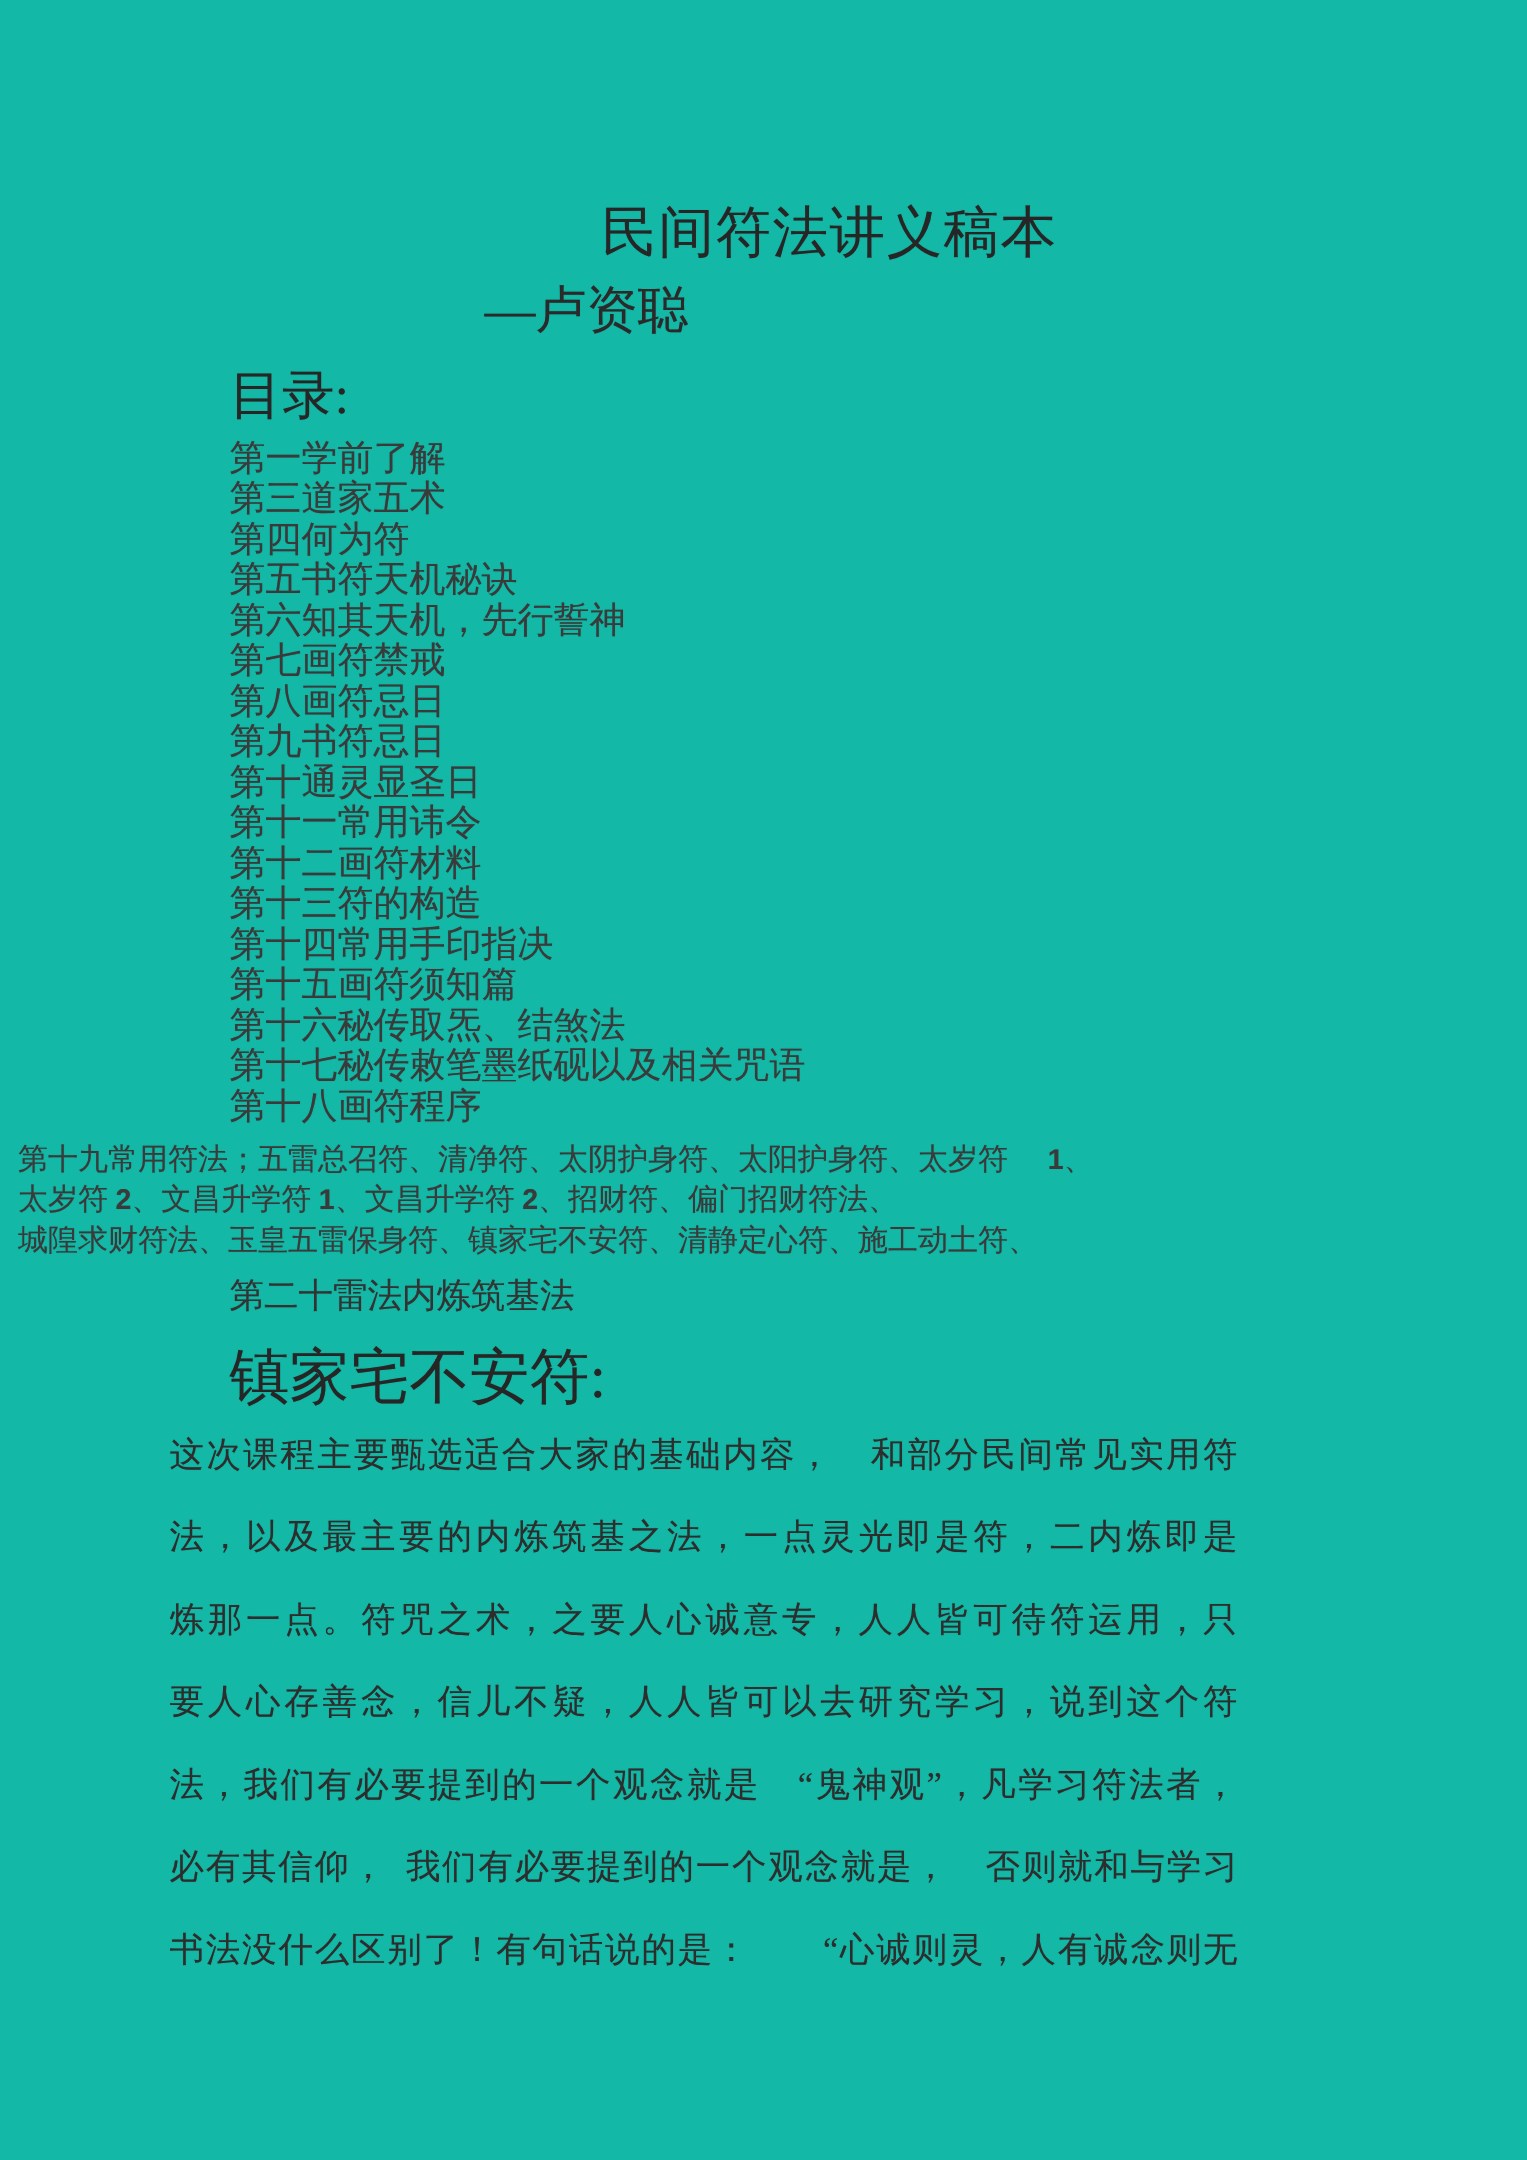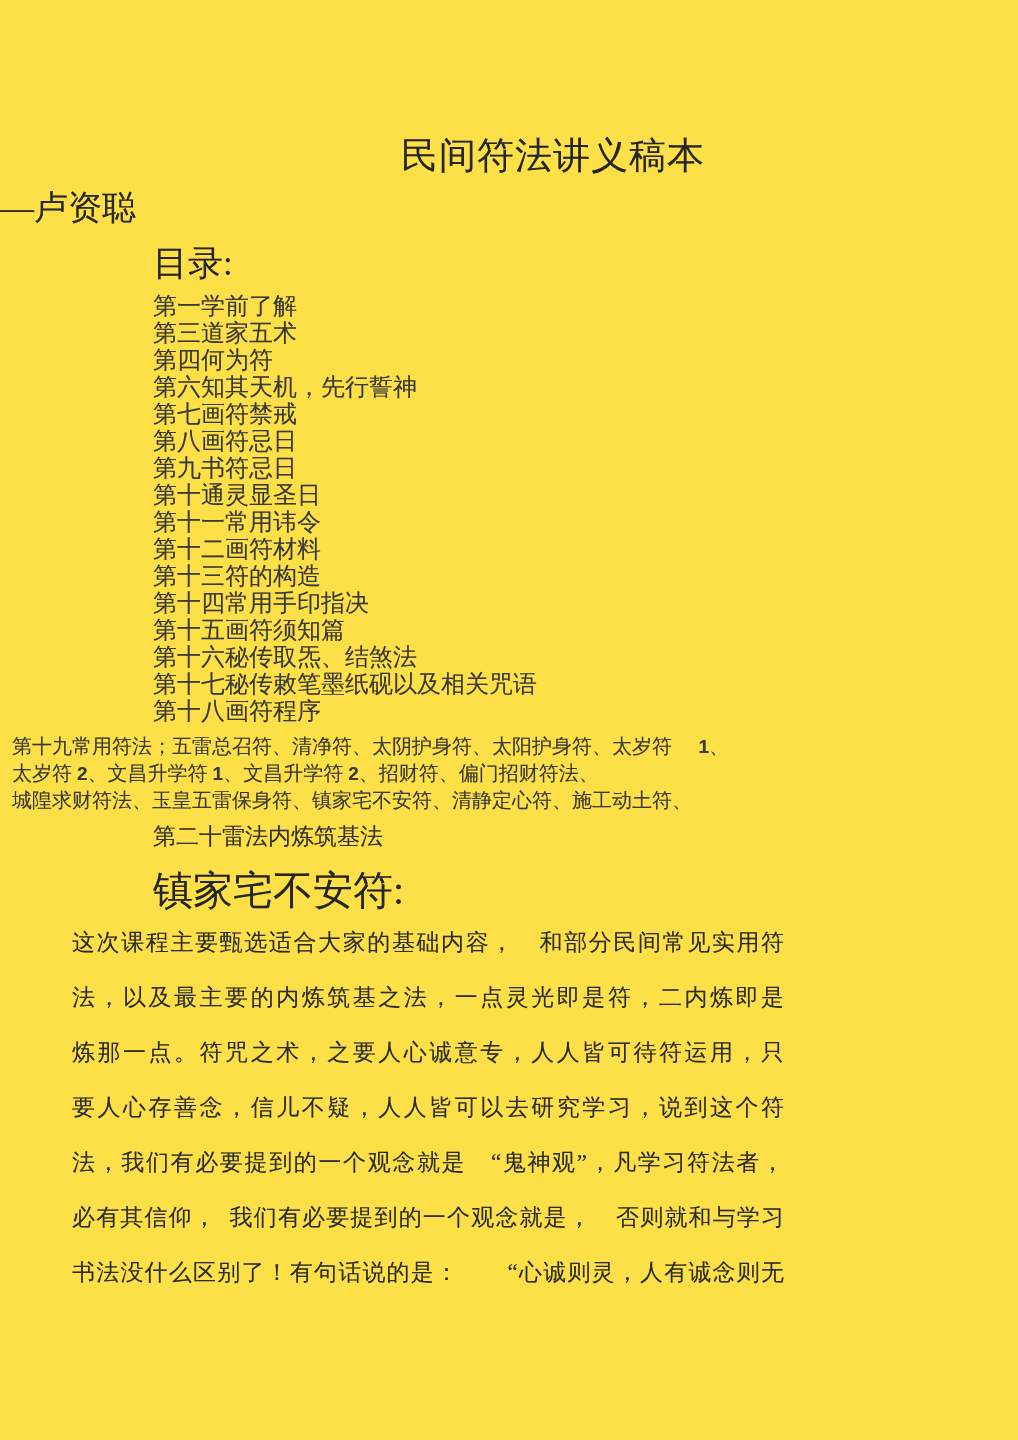"民间符法讲义稿本" .page { background: #fde047 -> #14b8a6 }
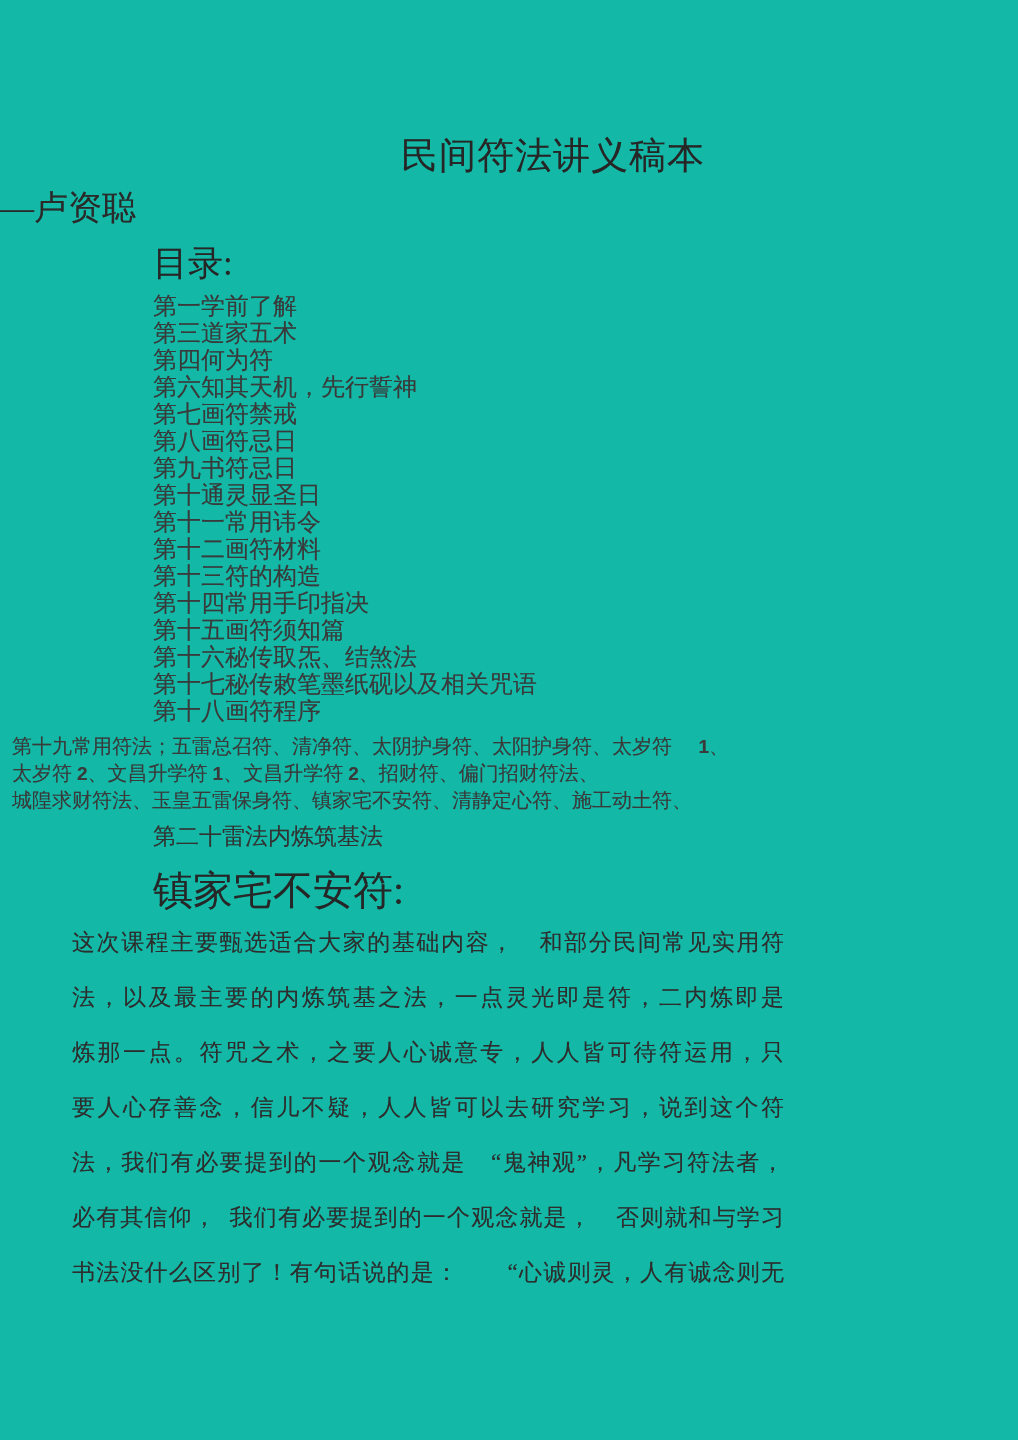"—卢资聪" .author-line { text-align: left -> center }
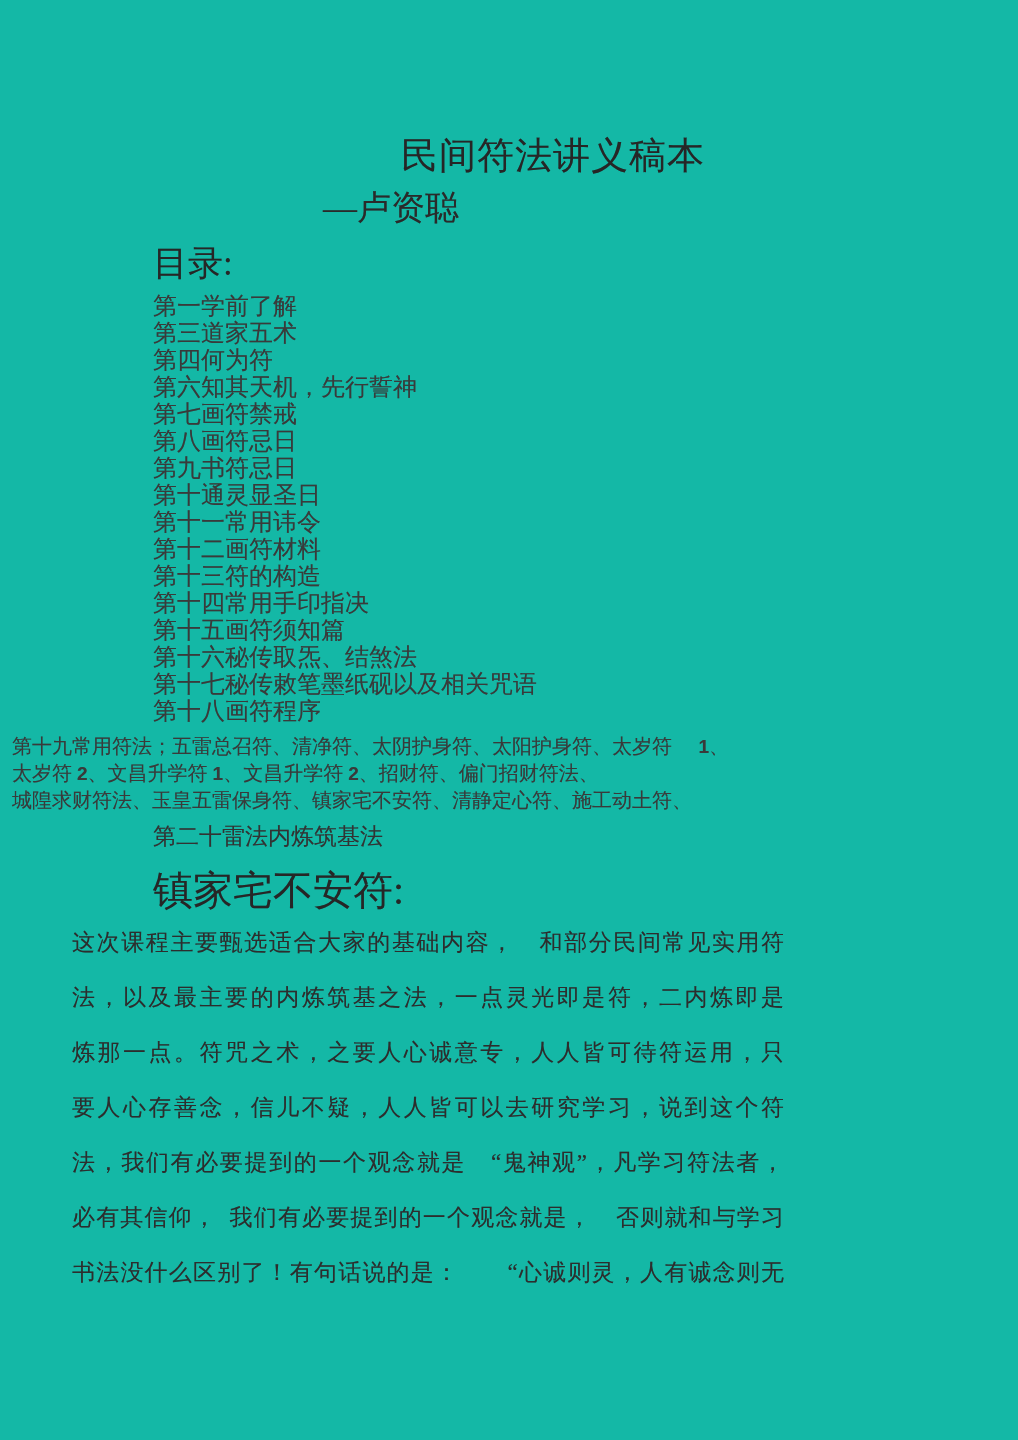"第五书符天机秘诀" div.toc-item { html: none -> <div>第五书符天机秘诀</div> }
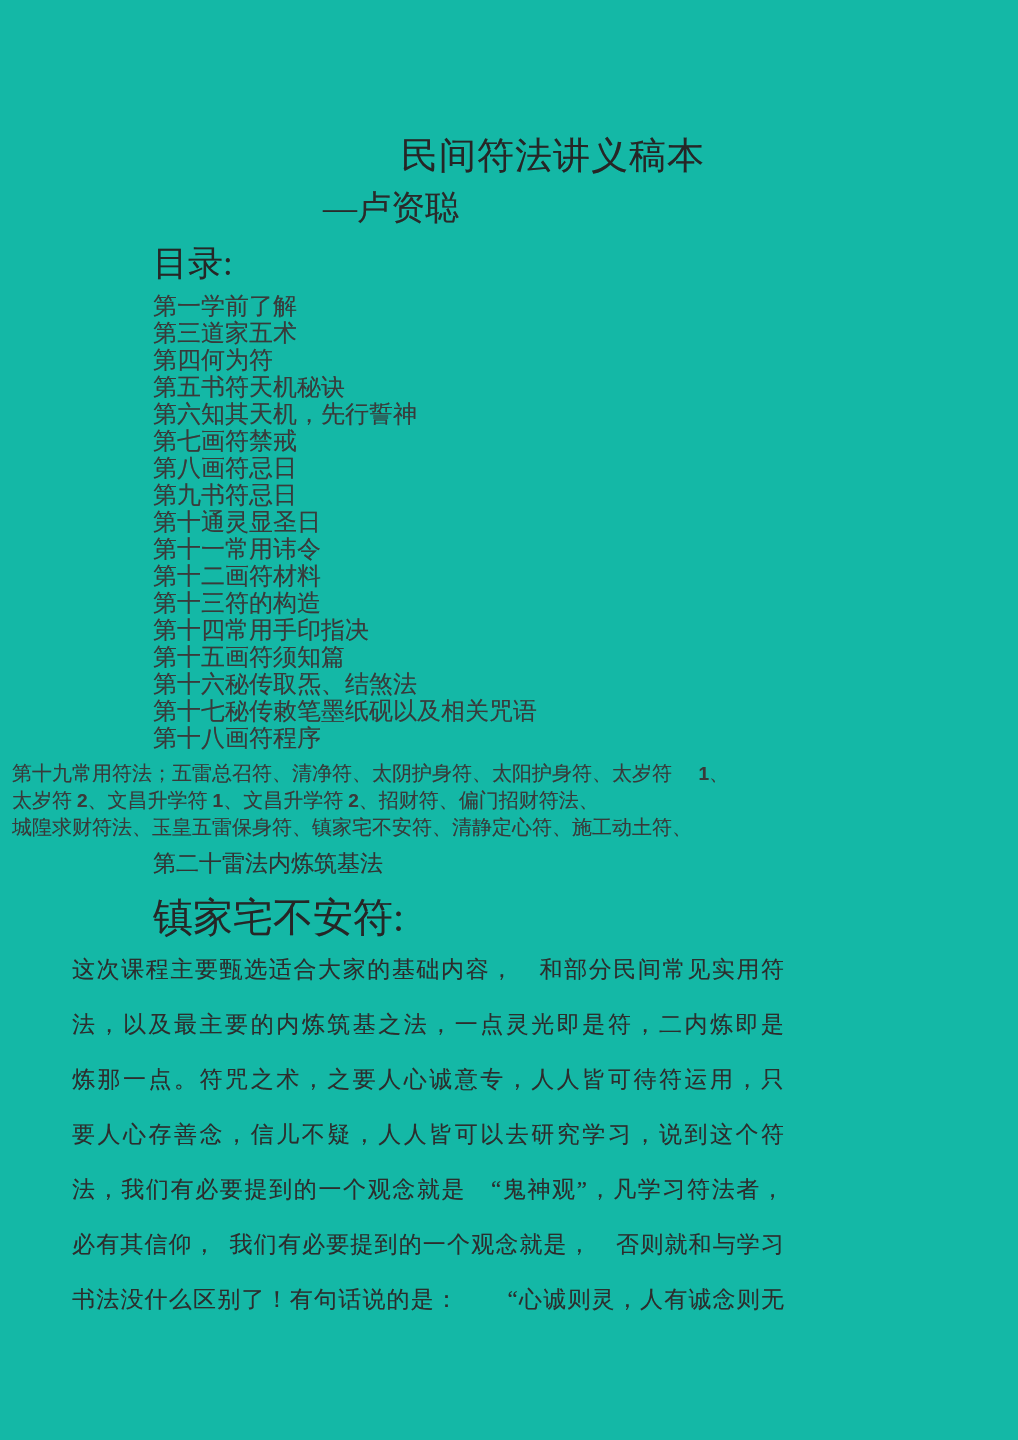"这次课程主要甄选适合大家的基础内容， 和部分民间常见实用符" .section-paragraph { margin-left: 72px -> 113px }
